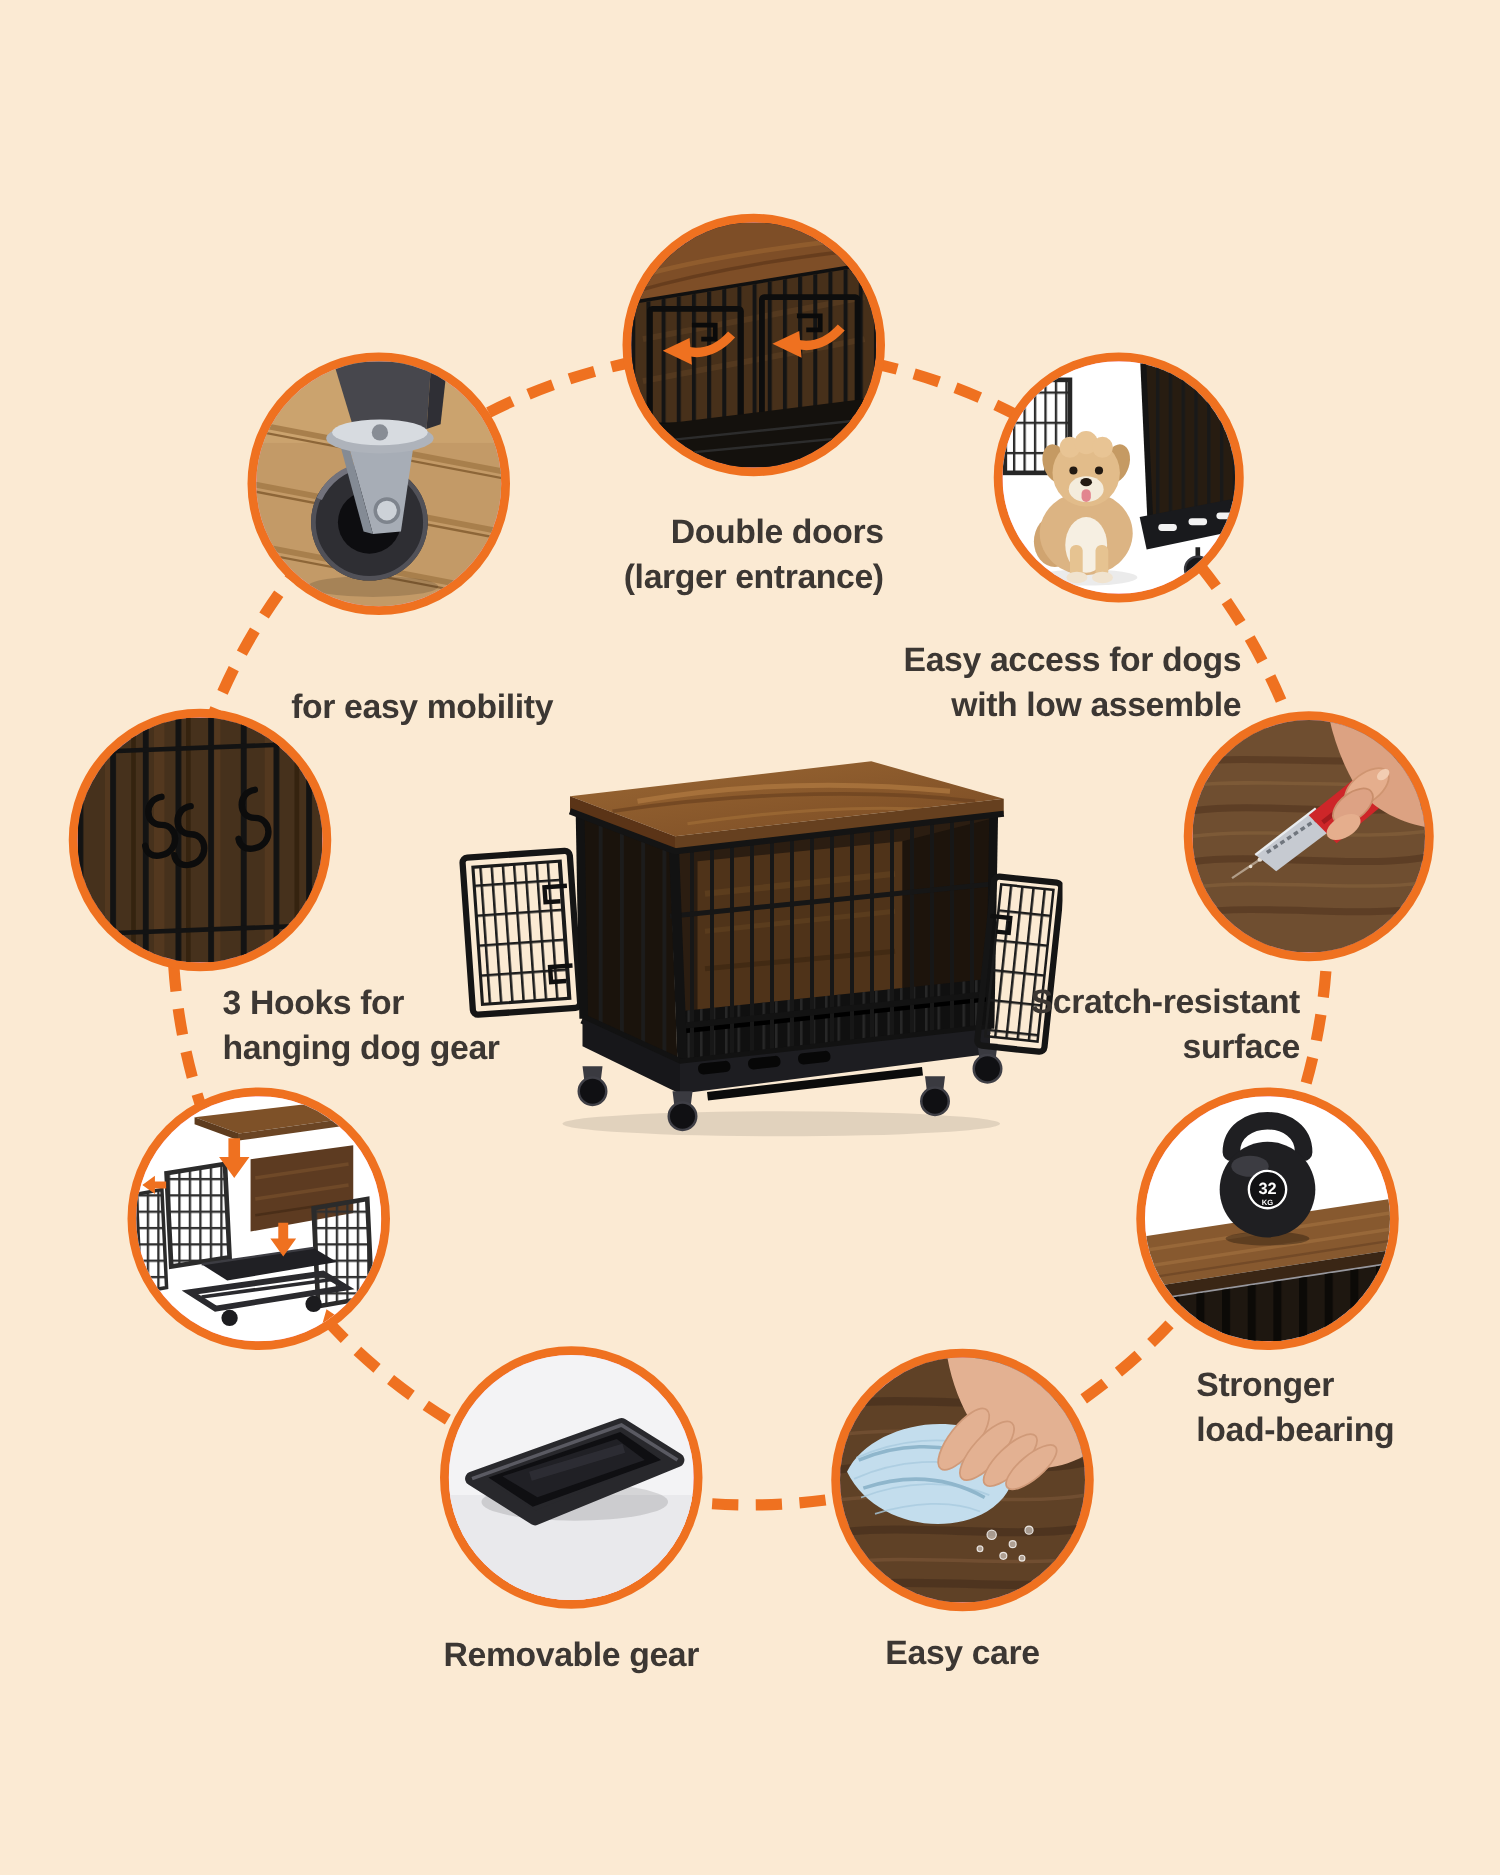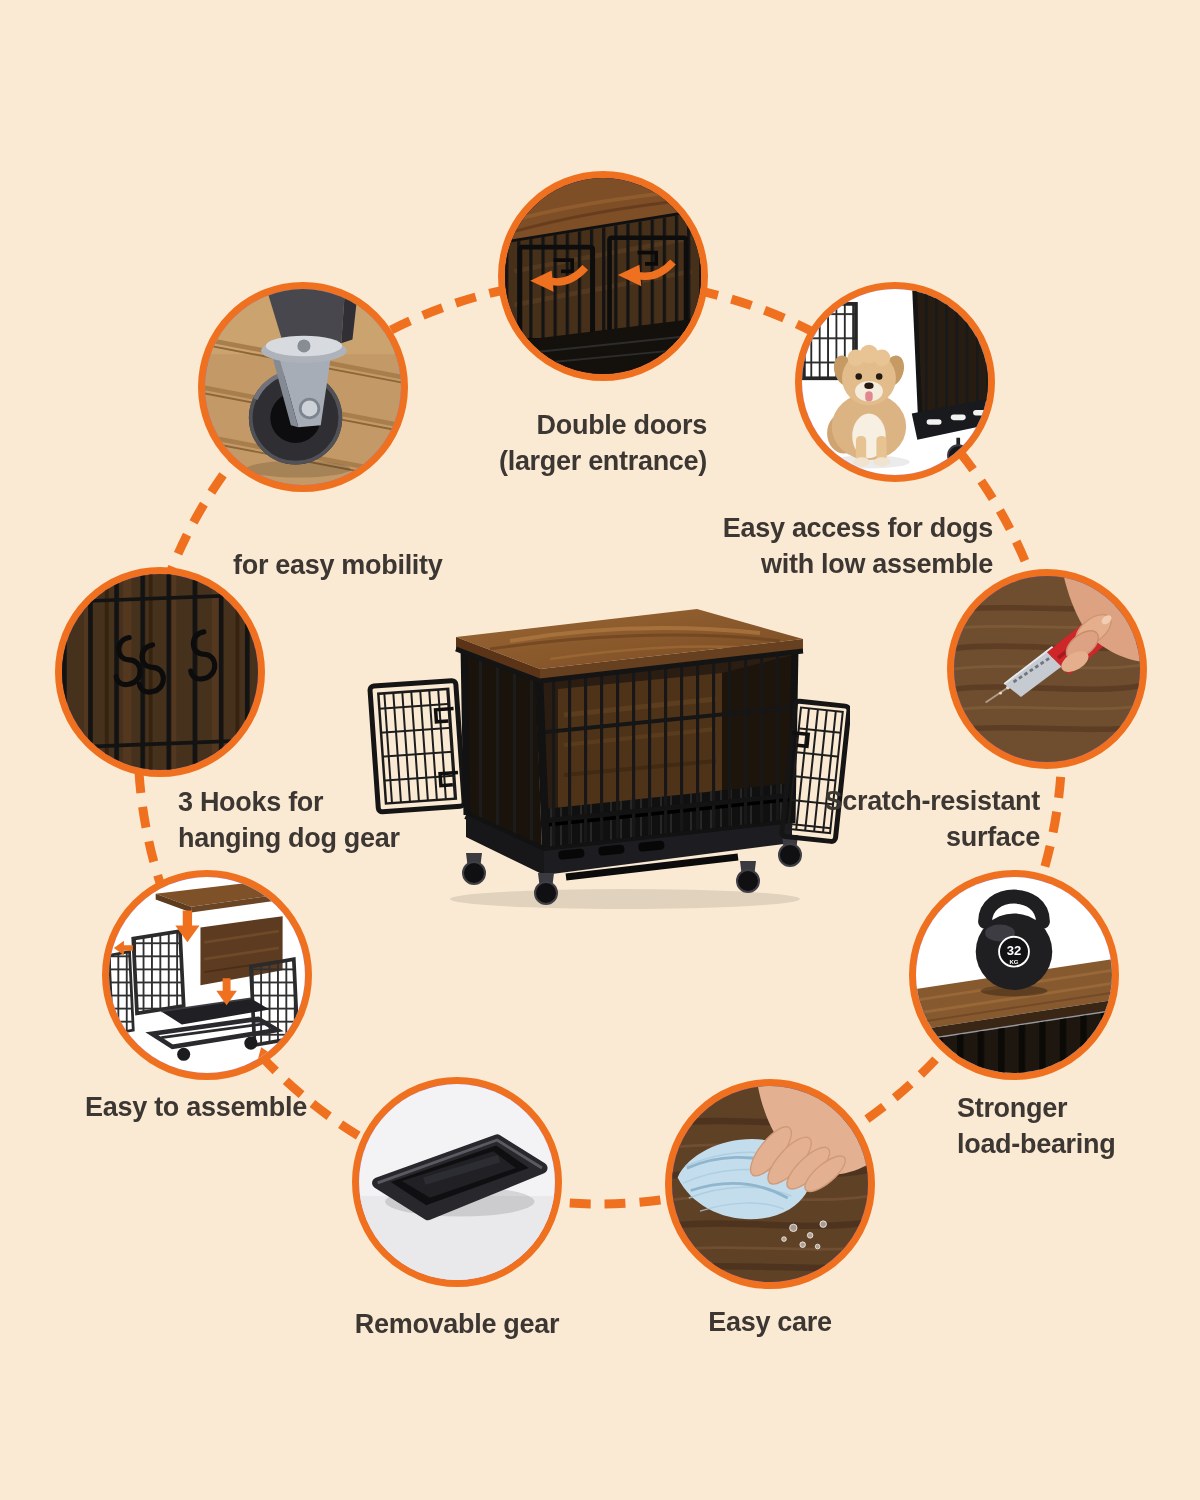"32" .bubble { background: #8b5cf6 -> #f9a8d4 }
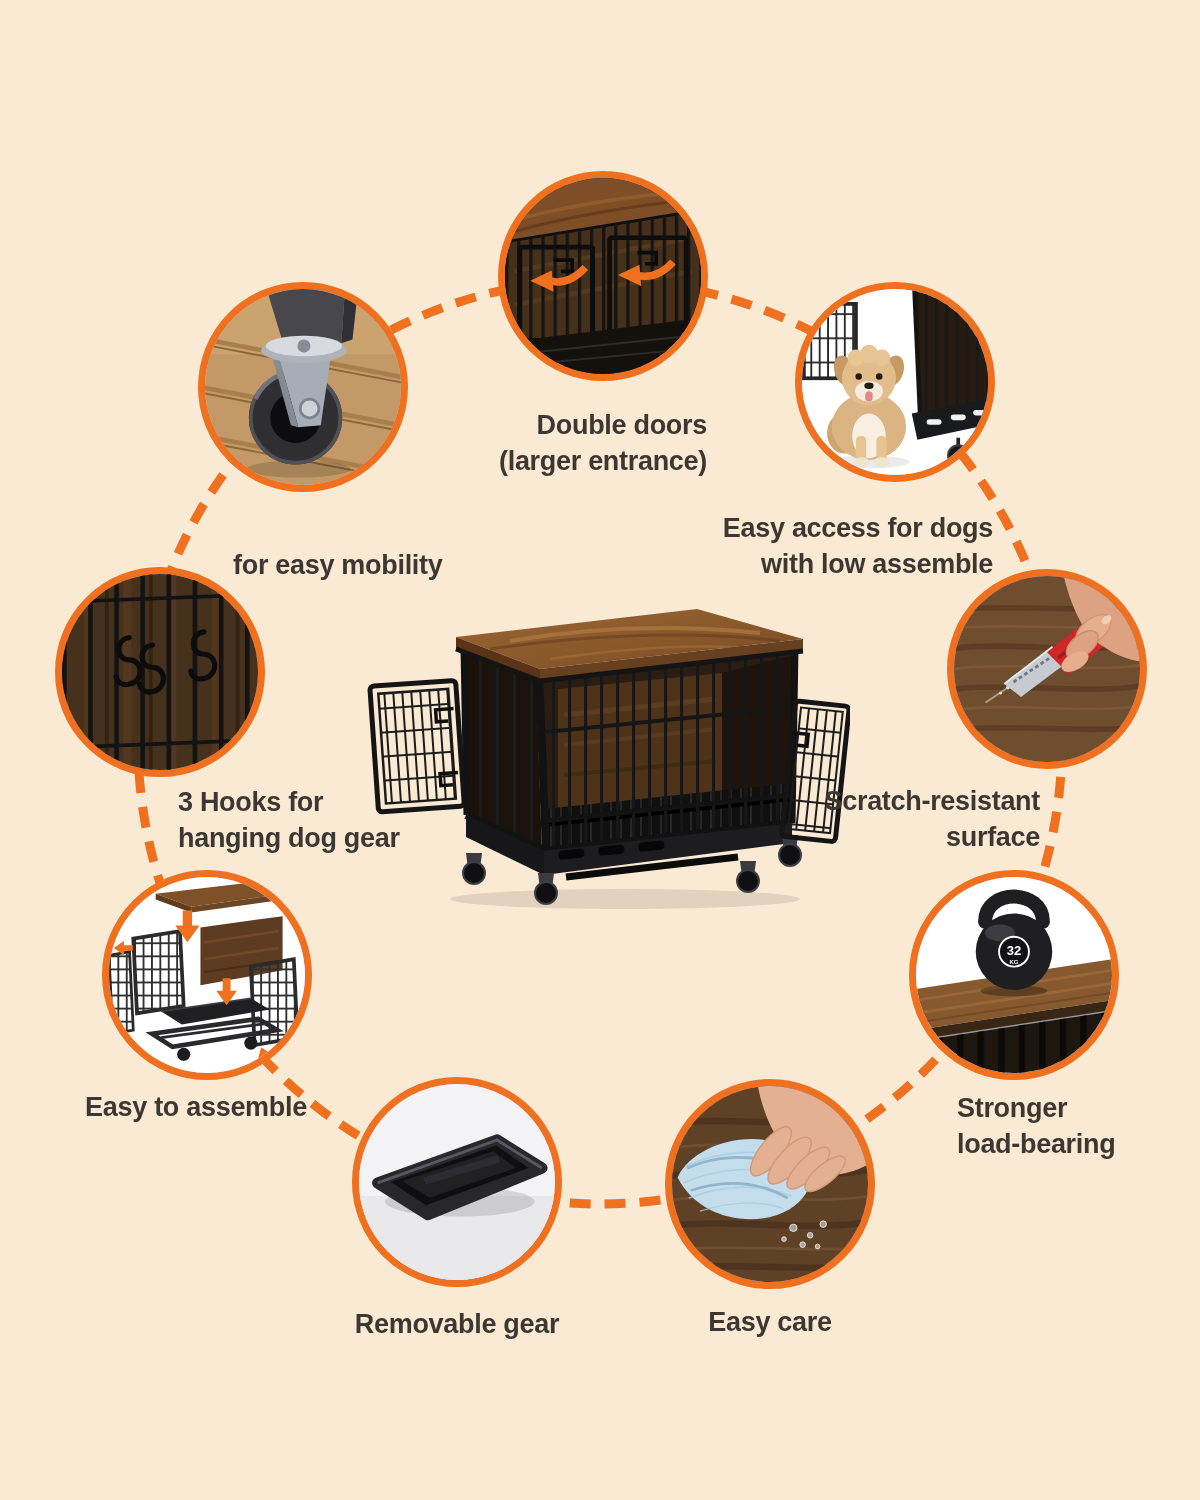"Easy to assemble" div.label { html: <div> <span>Easy to assemble</span> </div> -> none }
